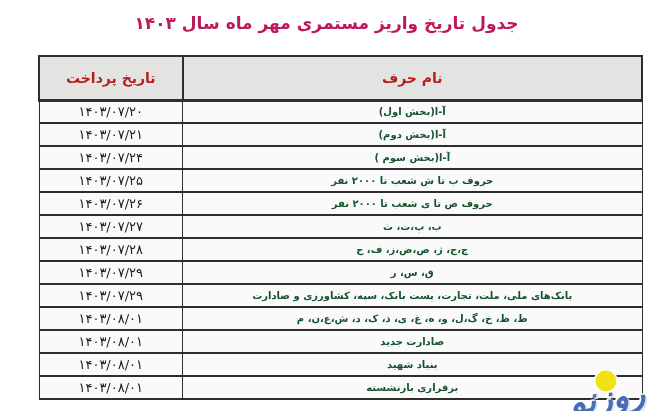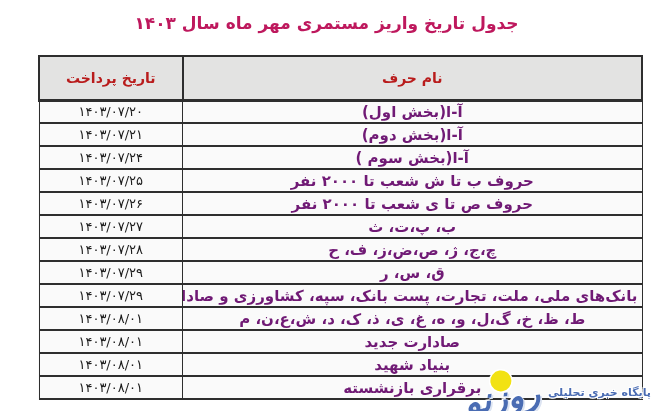"آ-ا(بخش اول)" td.name-cell { color: #701a75 -> #14532d; font-size: 15px -> 10px }
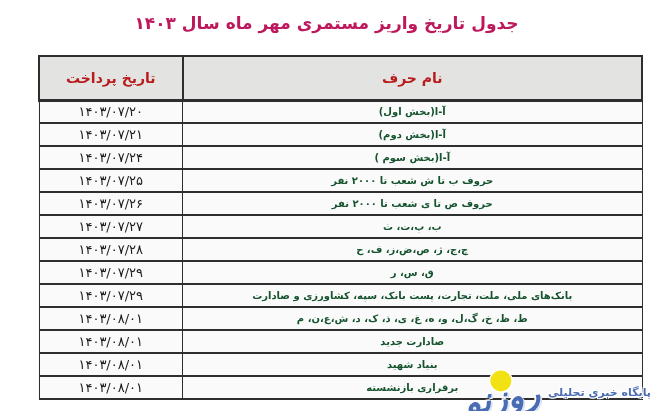"پایگاه خبری تحلیلی" span.logo-tagline { html: <span>پایگاه خبری تحلیلی</span> -> none }
